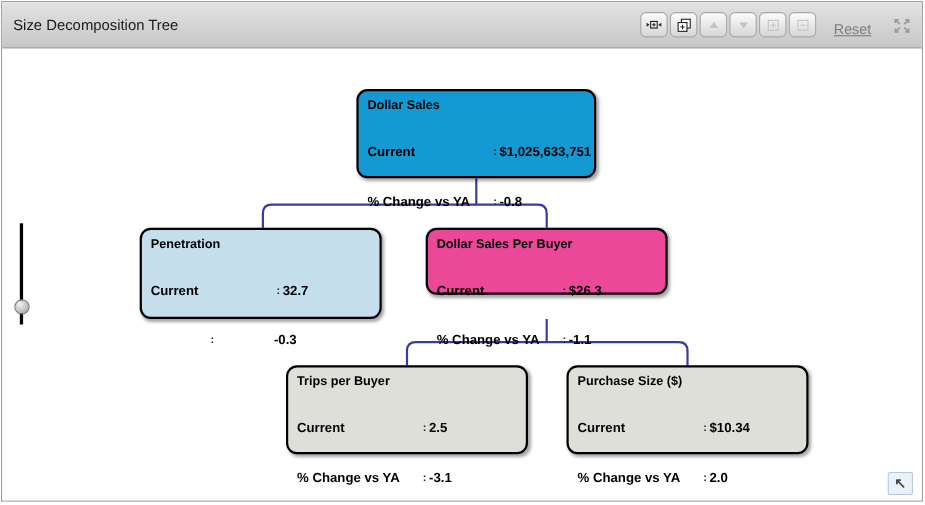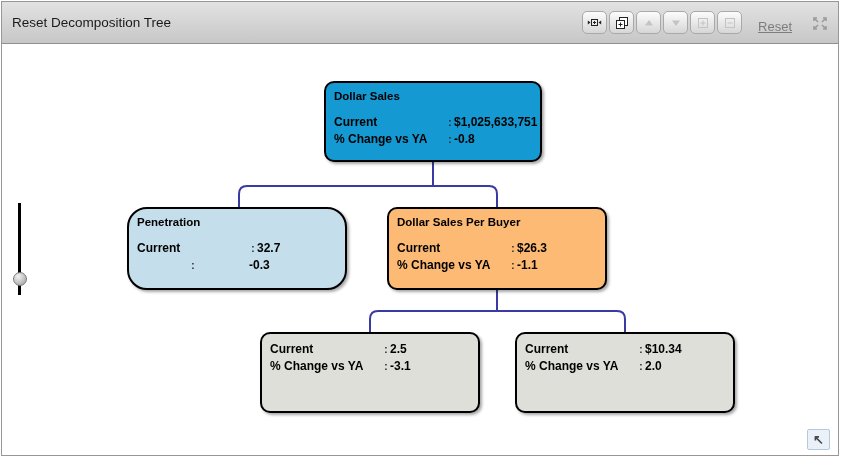"Reset Decomposition Tree" div.header-title { text: Reset -> Size }
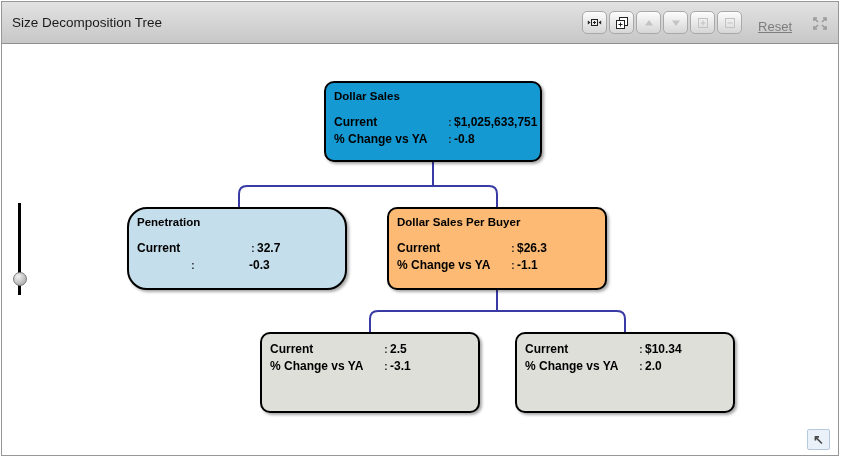"Current" .node-row { margin-top: none -> 28px }
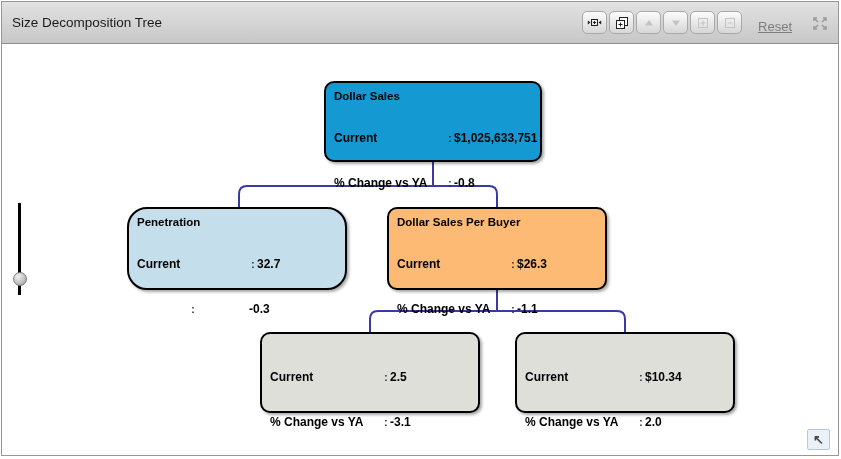"Penetration" div.node { border-radius: 20px -> none }
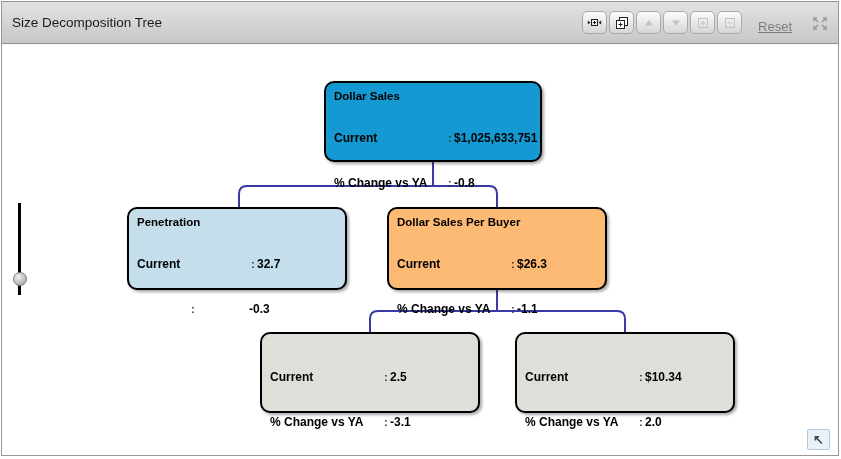"Dollar Sales Per Buyer" div.node { background-color: #fdba74 -> #ec4899; height: 83px -> 61px }
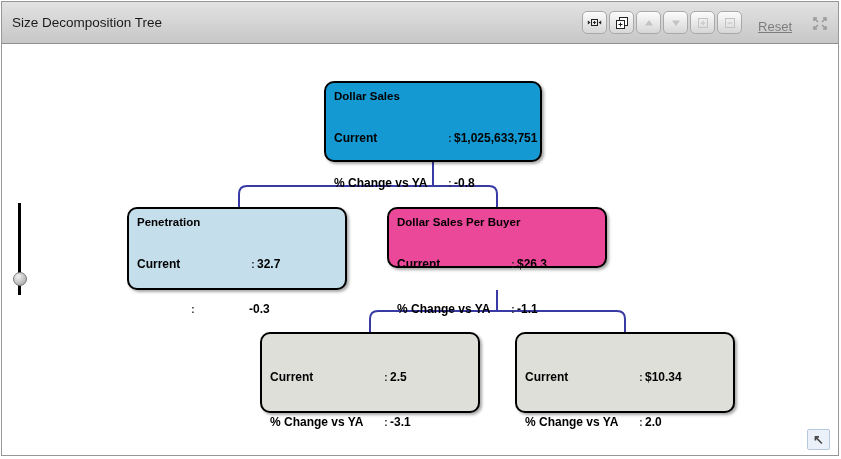"Trips per Buyer" div.node-title { html: none -> <div>Trips per Buyer</div> }
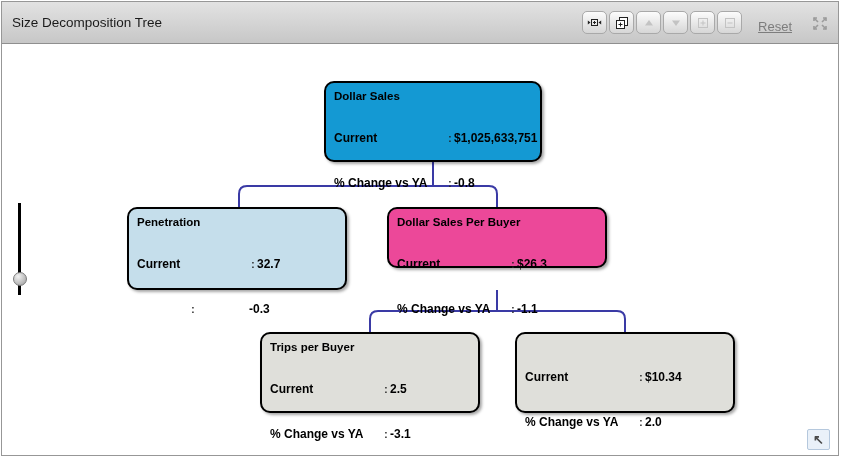"Purchase Size ($)" div.node-title { html: none -> <div>Purchase Size ($)</div> }
